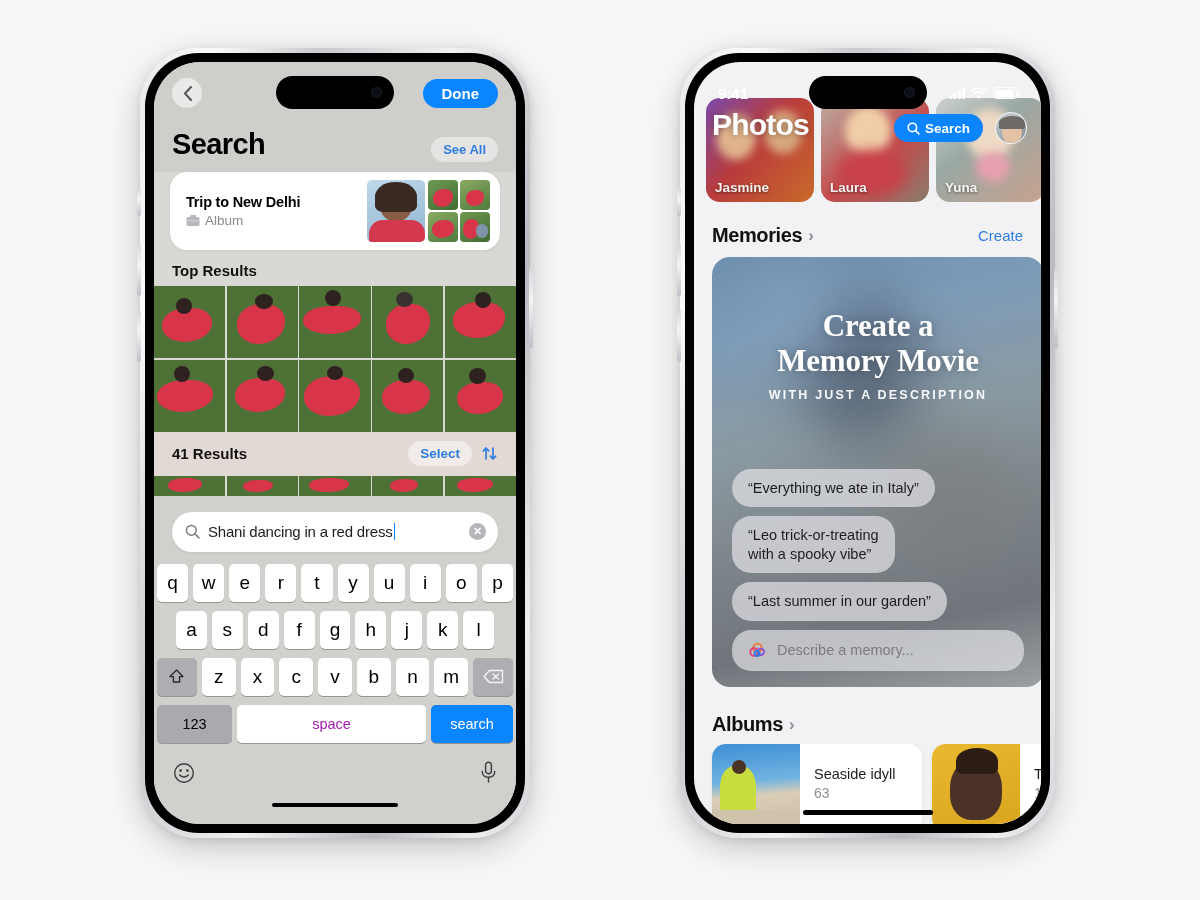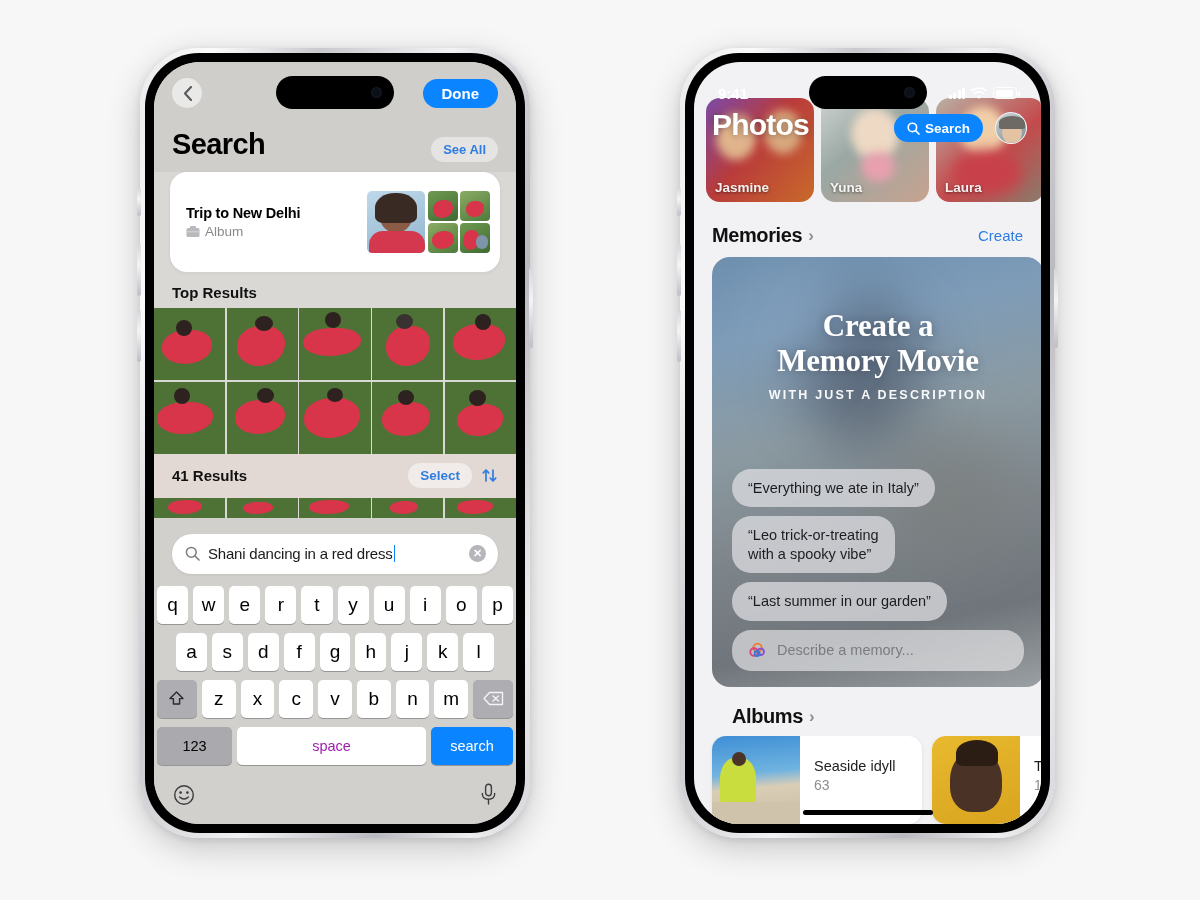"Yuna" div.person { order: before "Laura" -> after "Laura" }
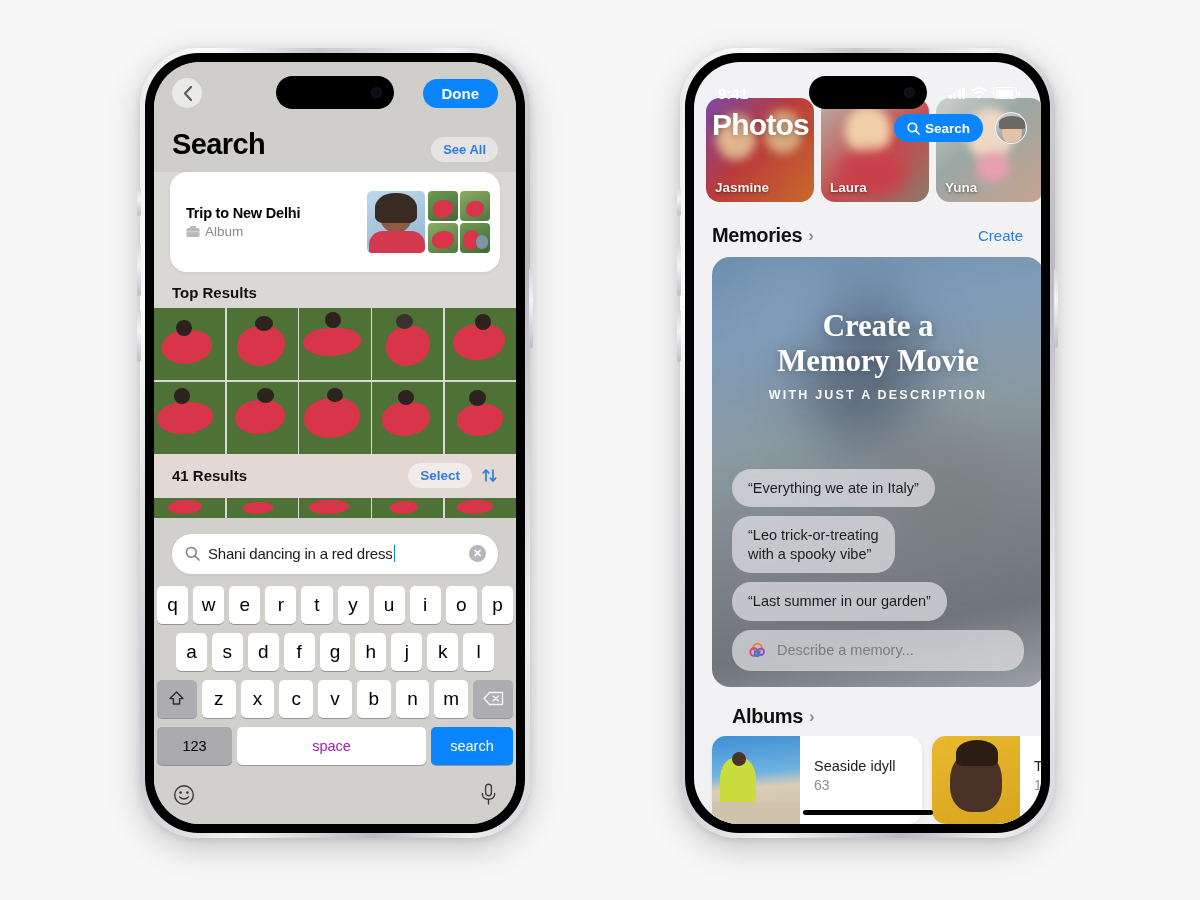"Trip to New Delhi" .album-card { height: 100px -> 78px }
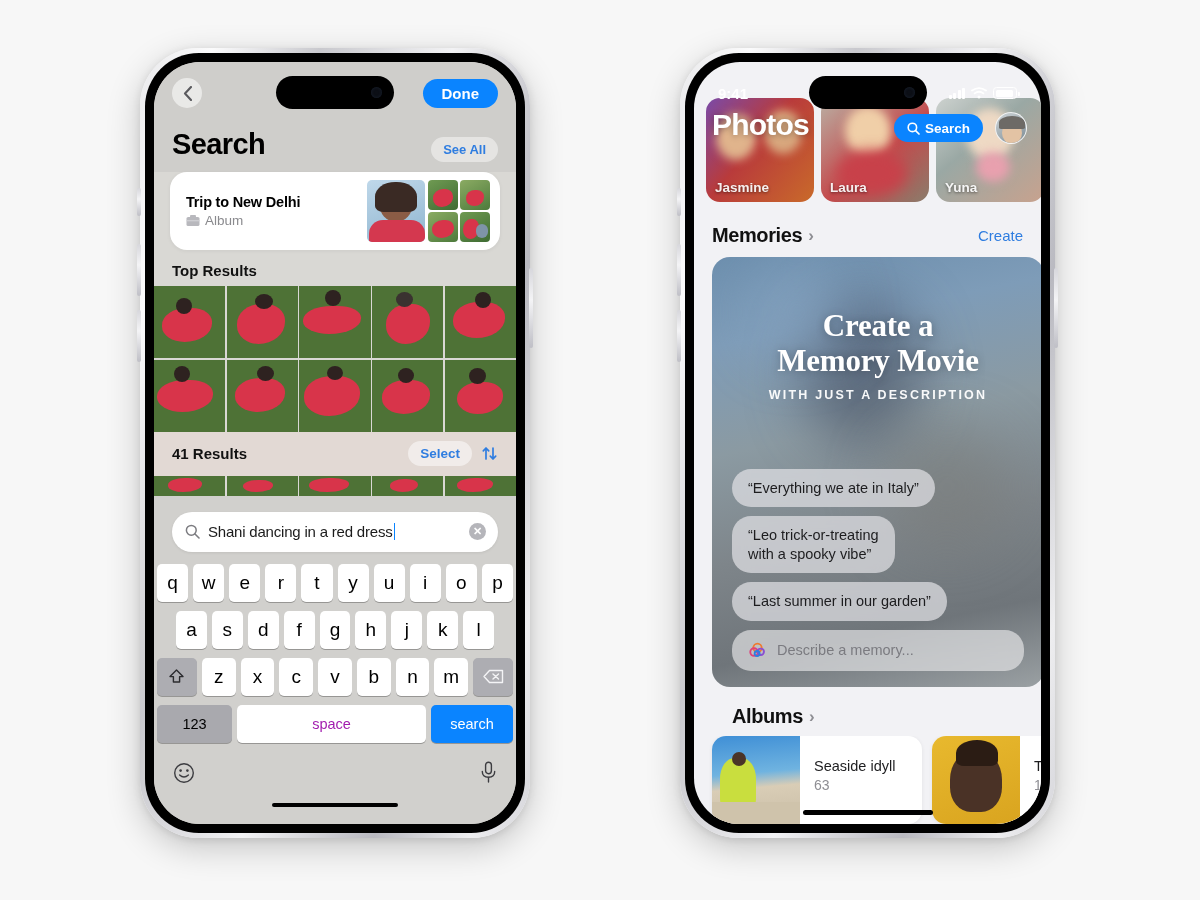"Albums" div.sec-row { margin-left: 20px -> none; padding-top: 18px -> 26px }
